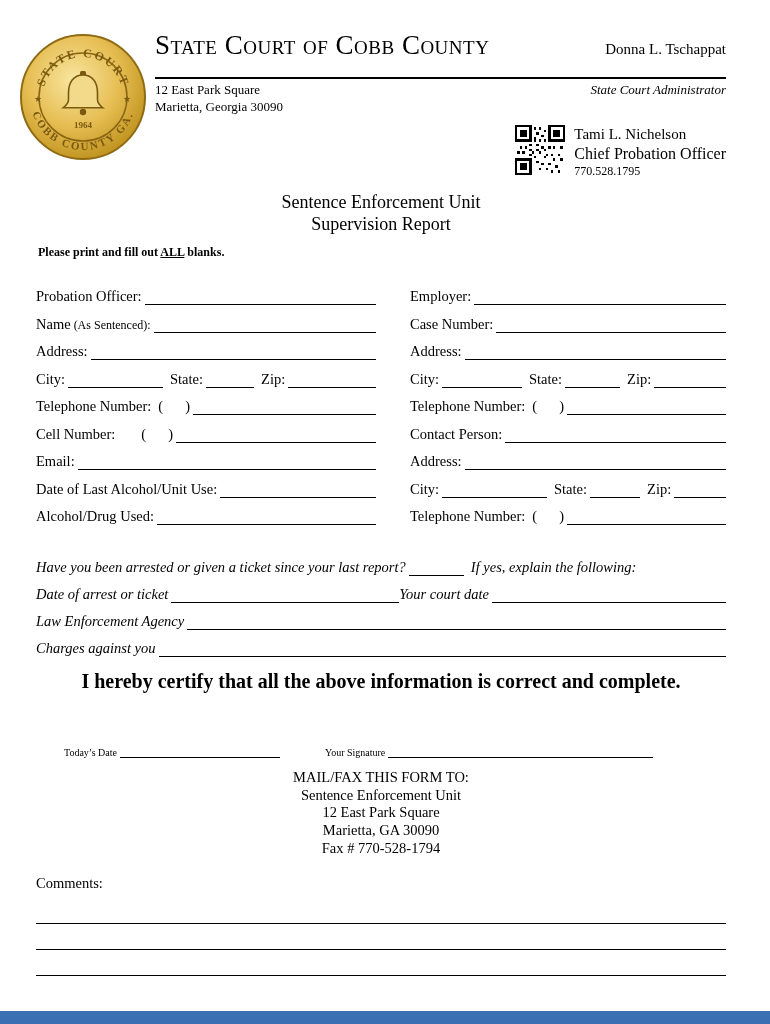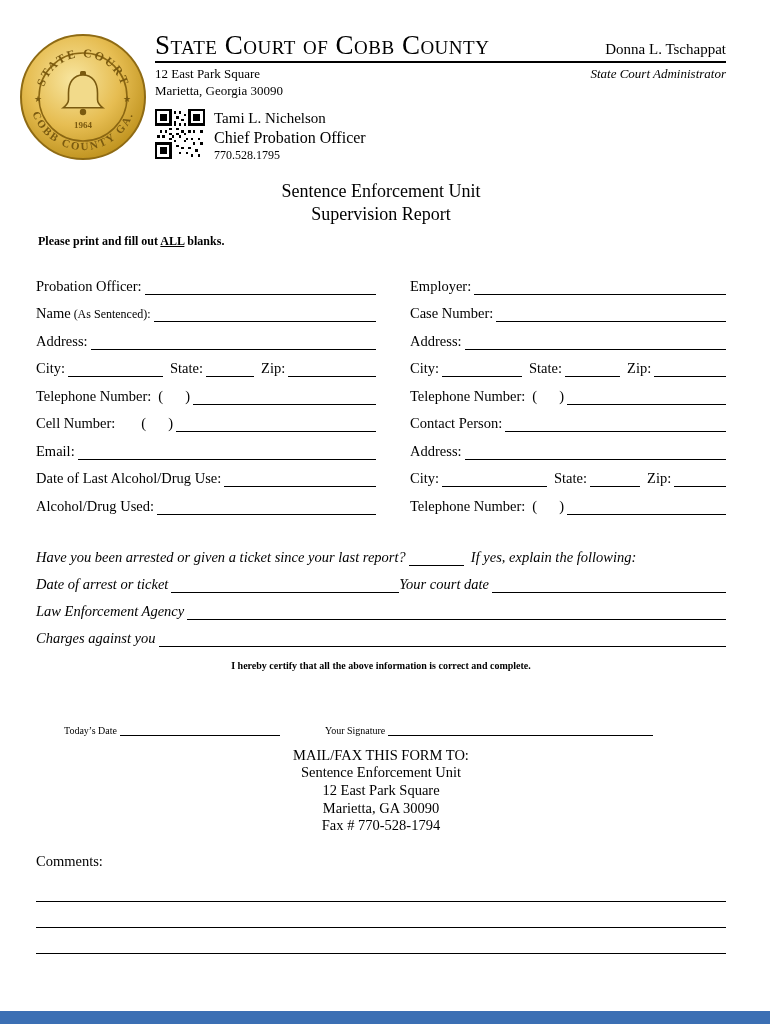"State Court of Cobb County" .title-row { padding-bottom: 0 -> 16px }
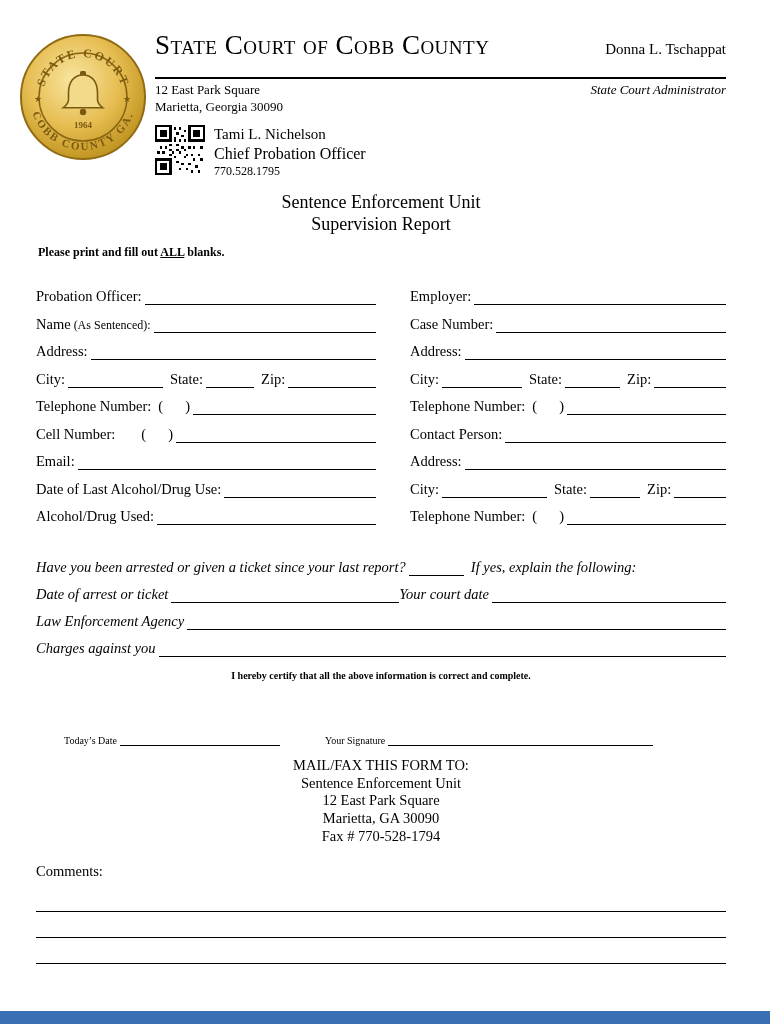"Tami L. Nichelson" .officer-row { justify-content: none -> flex-end }
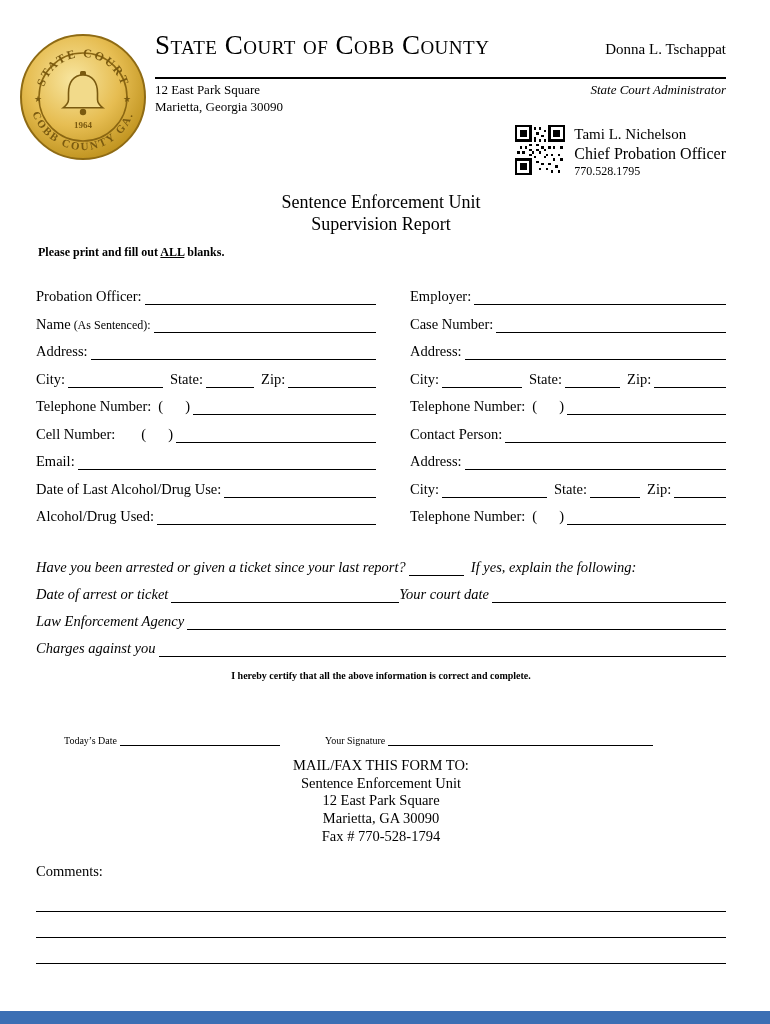"Date of Last Alcohol/Drug Use:" span { text: Alcohol/Drug -> Alcohol/Unit }
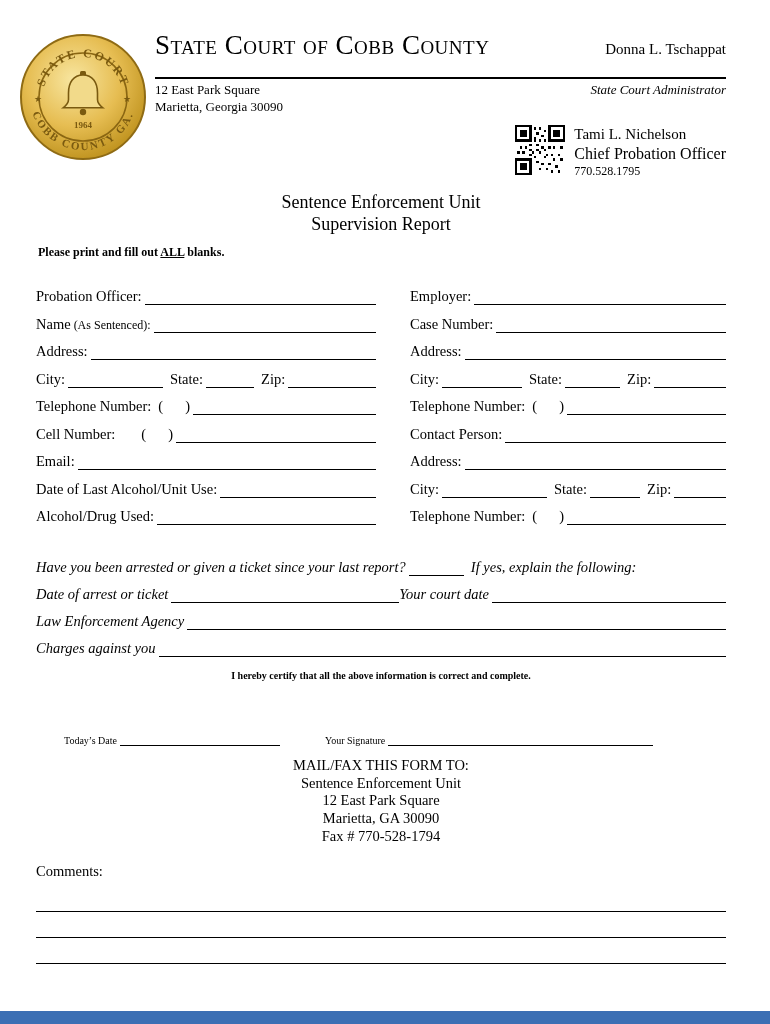"I hereby certify that all" .certify { font-size: 10px -> 20px }
